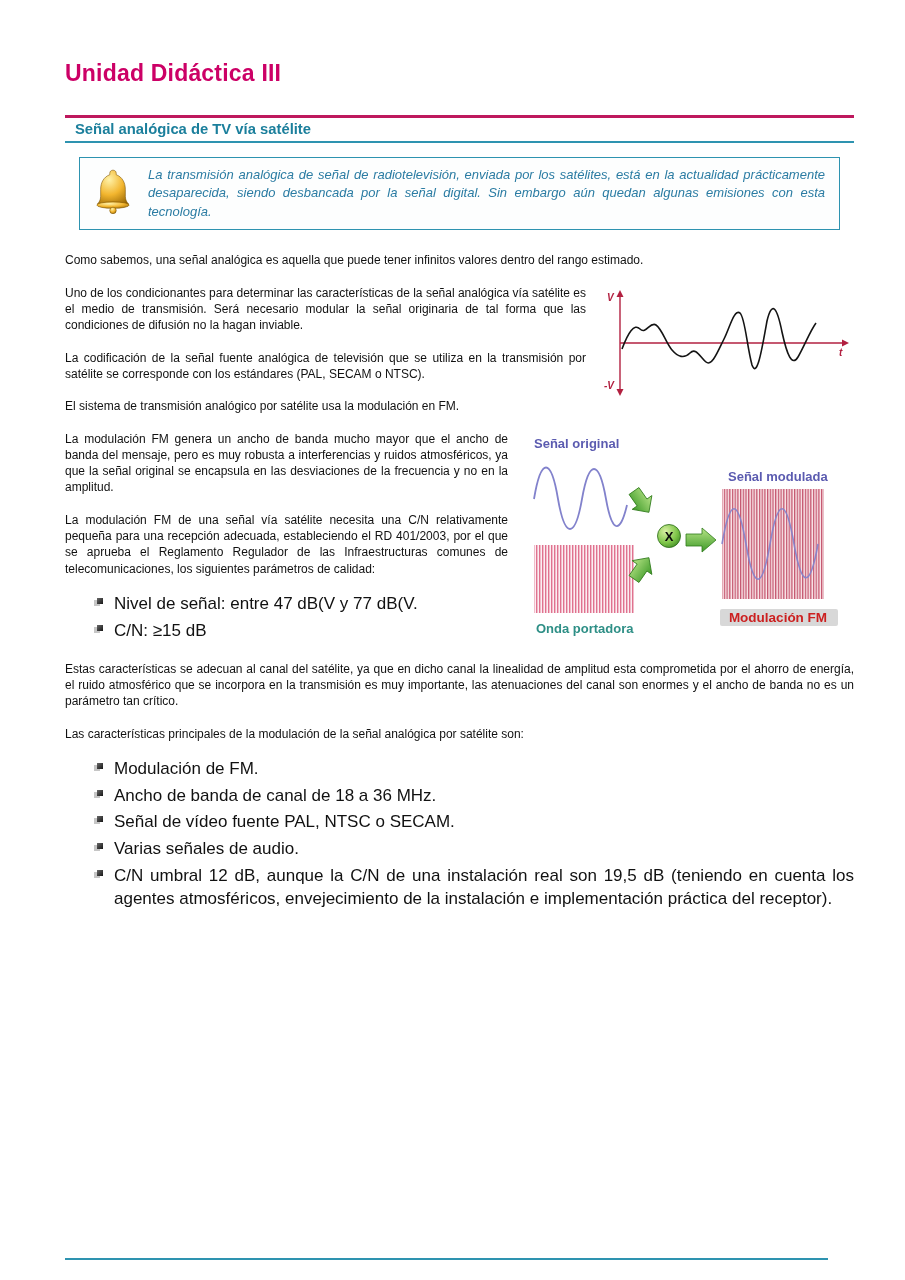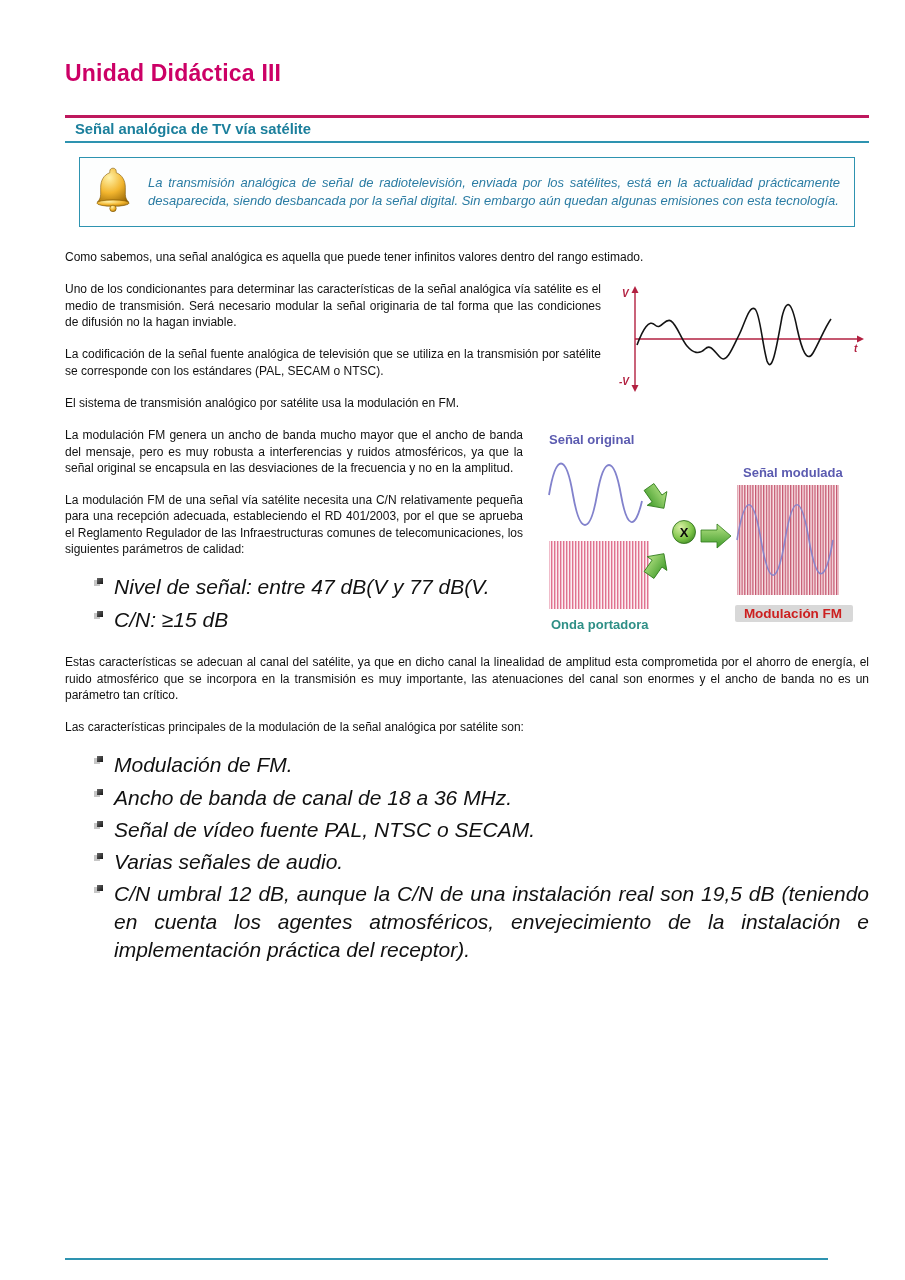"Unidad Didáctica III" .page { padding: 60px 36px 0 65px -> 60px 51px 0 65px }
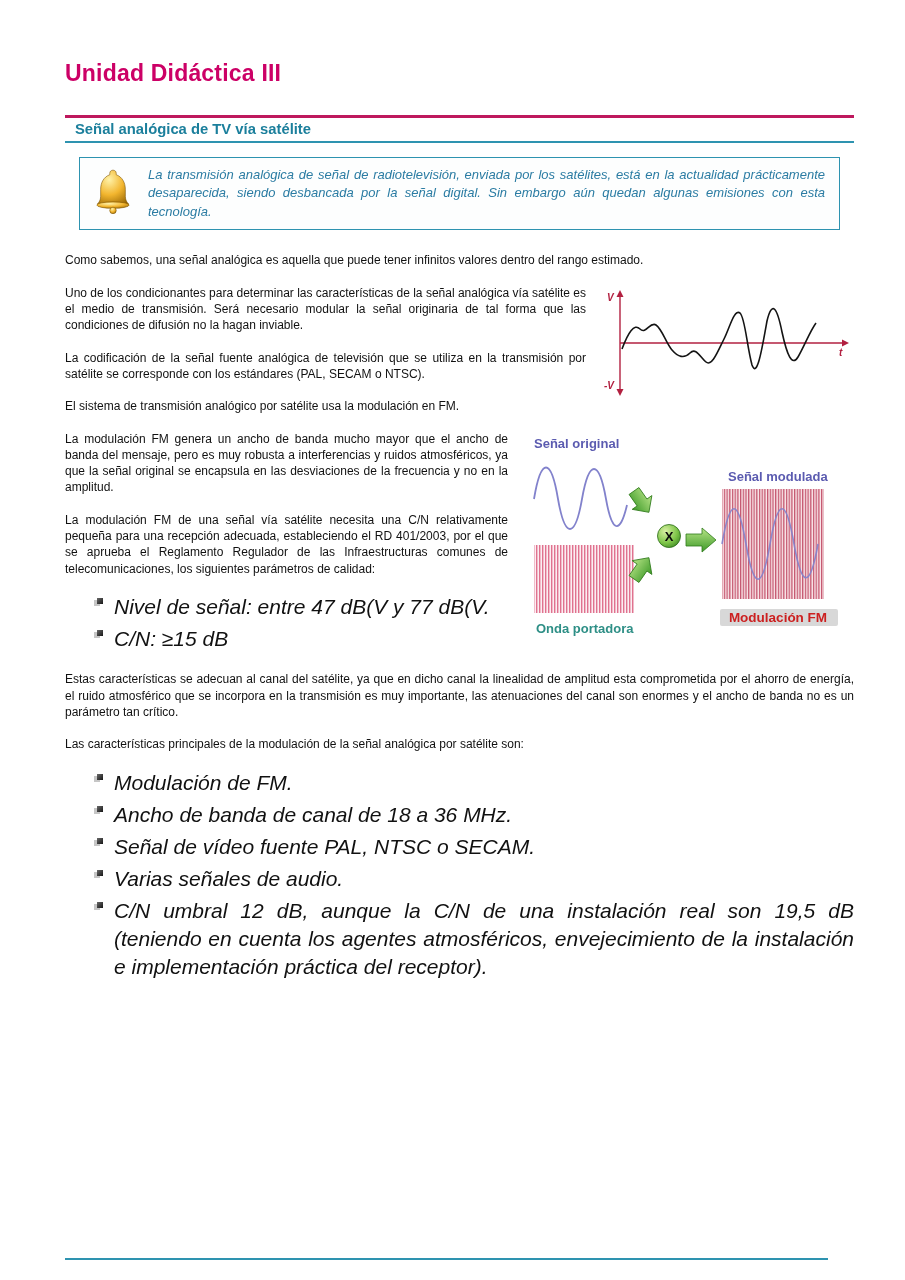"Nivel de señal: entre 47" ul.squares li { font-size: 21px -> 17px; font-style: italic -> none }
